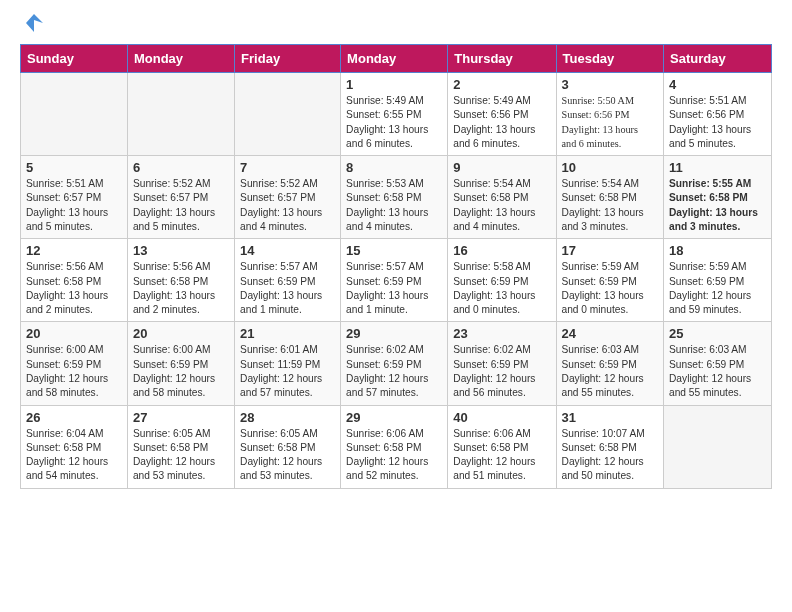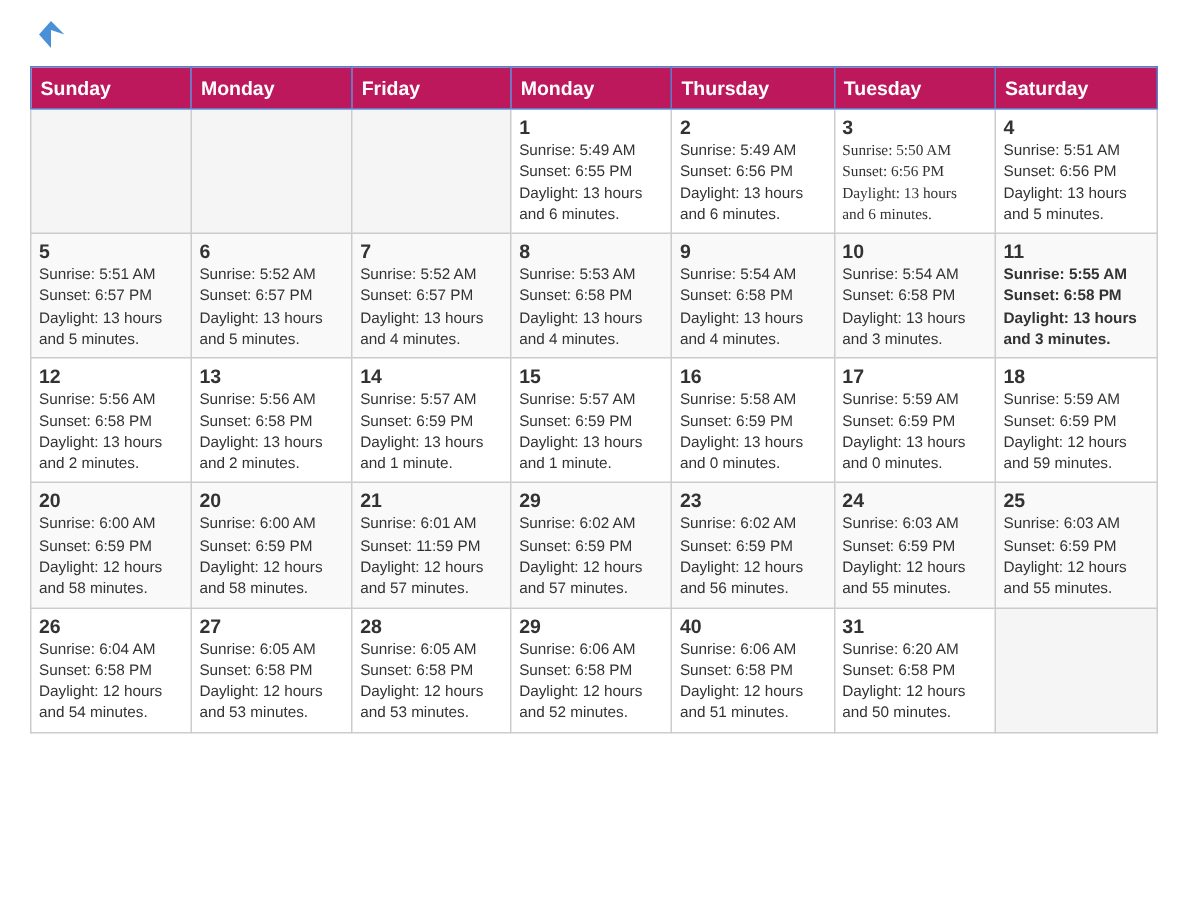"Sunrise: 6:20 AM" div.day-info { text: 6:20 -> 10:07 }
